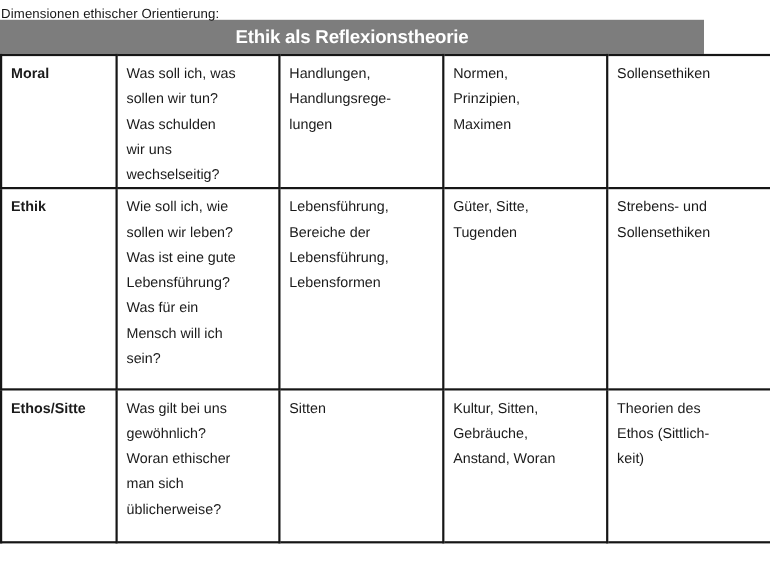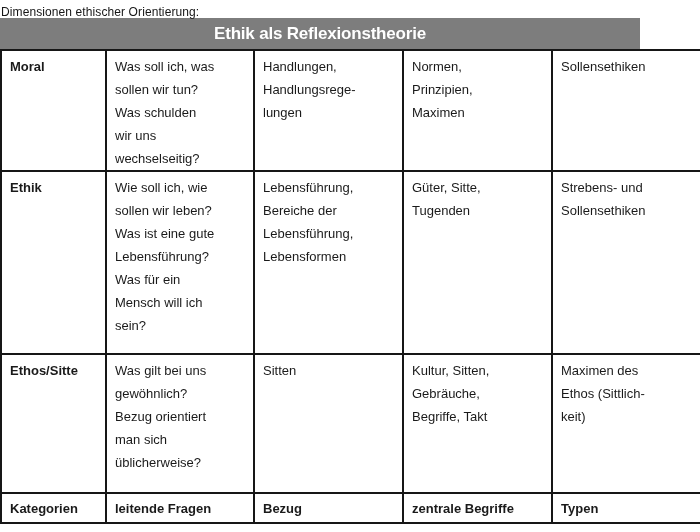"Was gilt bei uns" td { text: Bezug orientiert -> Woran ethischer }
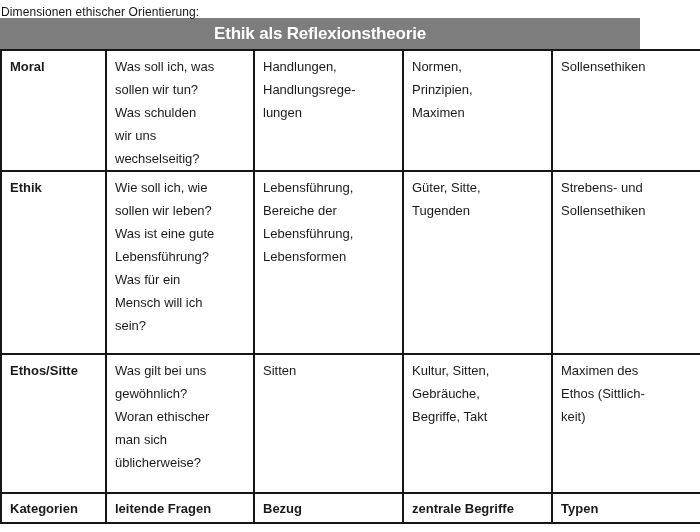"Kultur, Sitten," td { text: Begriffe, Takt -> Anstand, Woran }
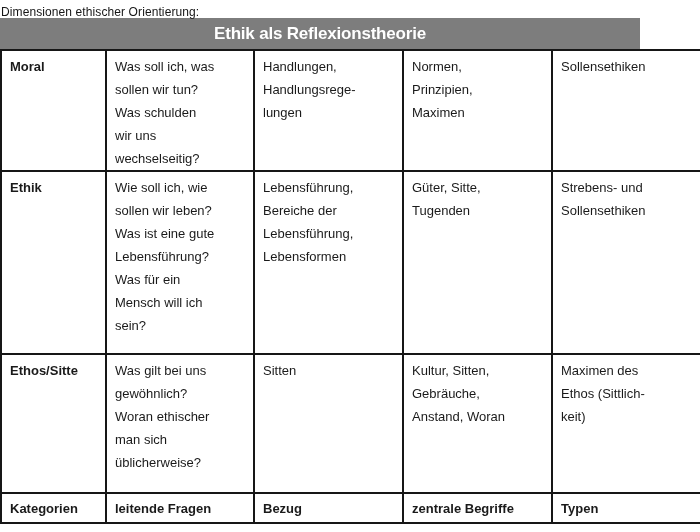"Maximen des" td { text: Maximen -> Theorien }
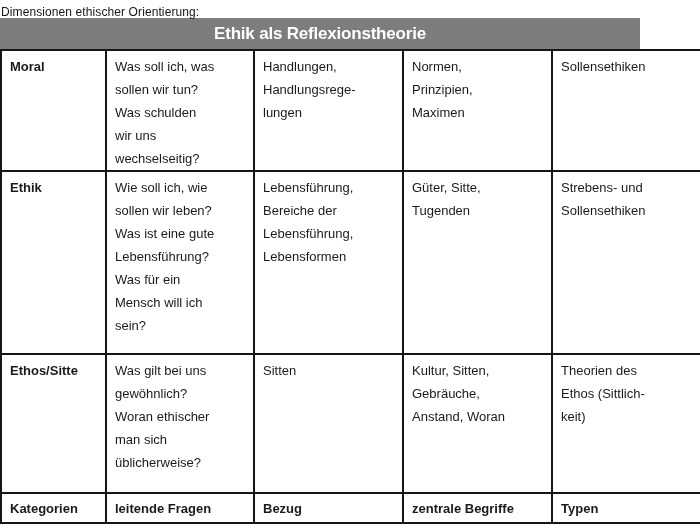"Kategorien" tr.r-kategorien { html: <tr> <td>Kategorien</td> <td>leitende Fragen</td> <td>Bezug</td> <td>zentrale Begriffe</td> <td>Typen</td> </tr> -> none }
